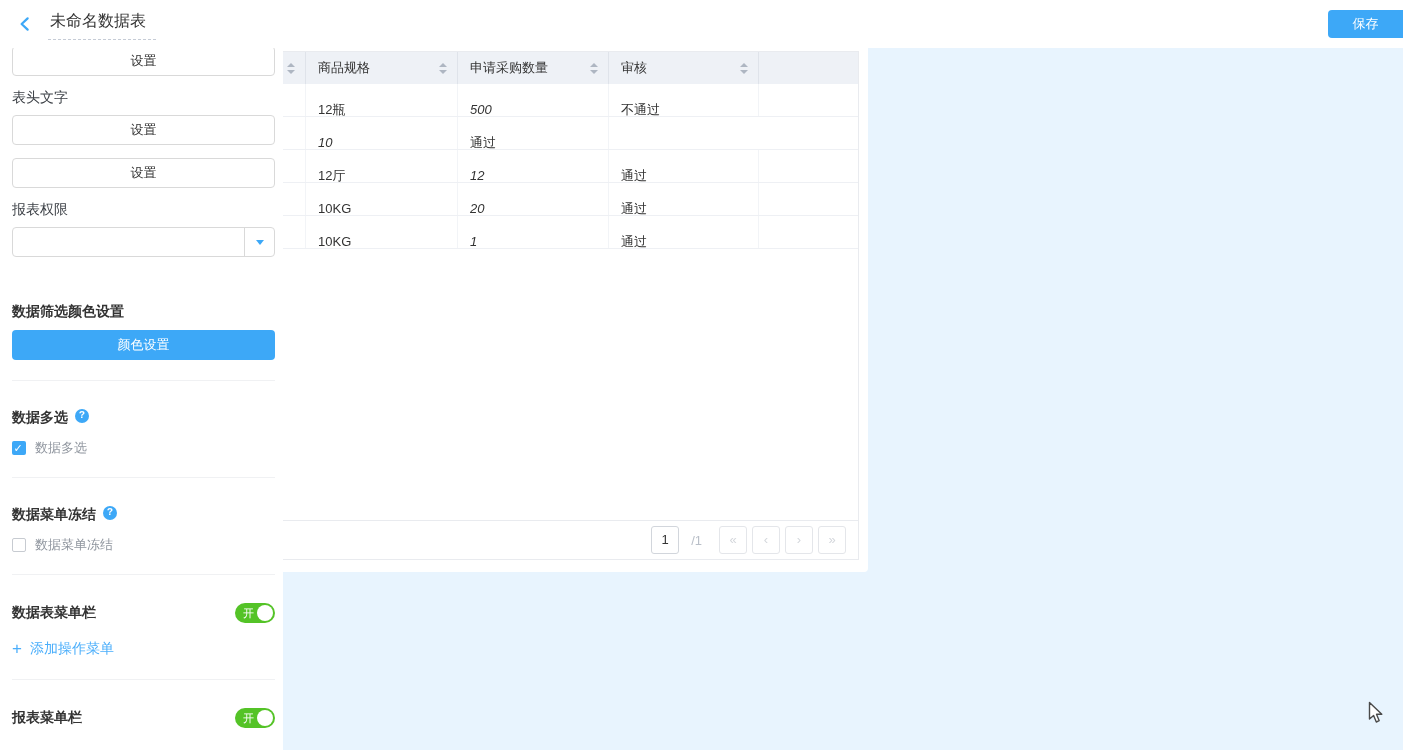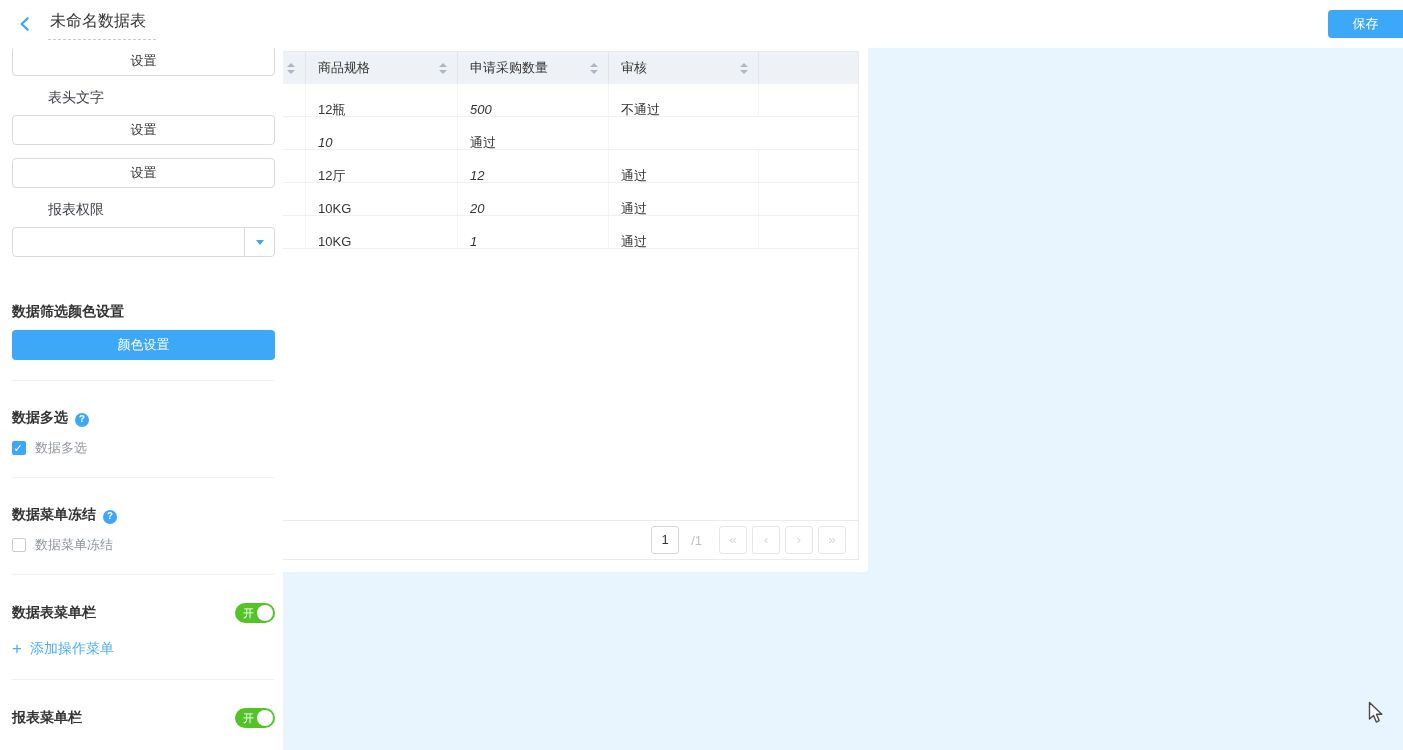"表头文字" .rlabel { margin-left: 36px -> none }
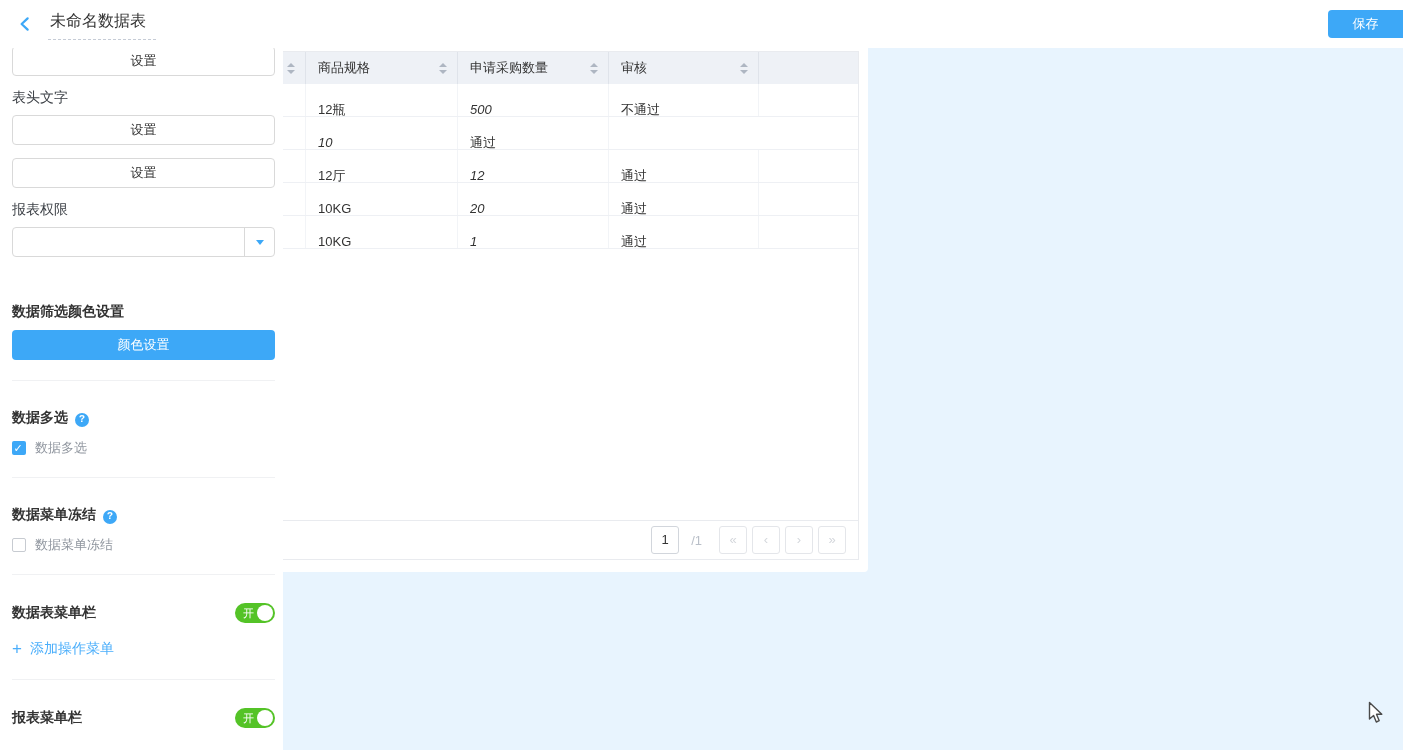"数据筛选颜色设置" .rtitle { align-items: flex-end -> flex-start }
